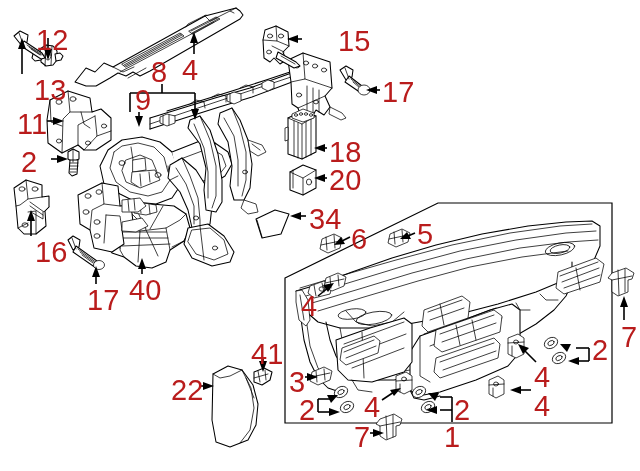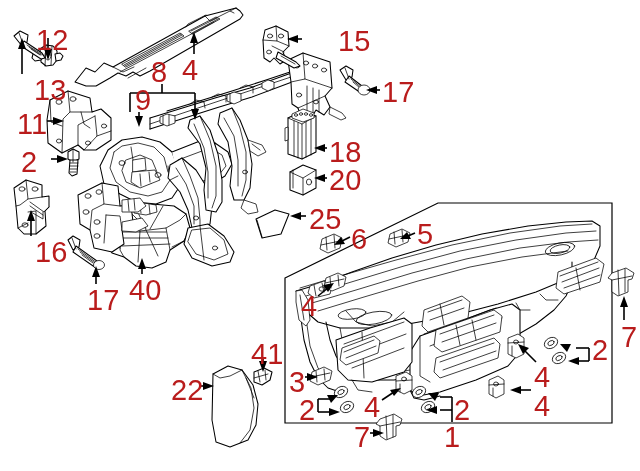"25" div.callout { text: 25 -> 34 }
